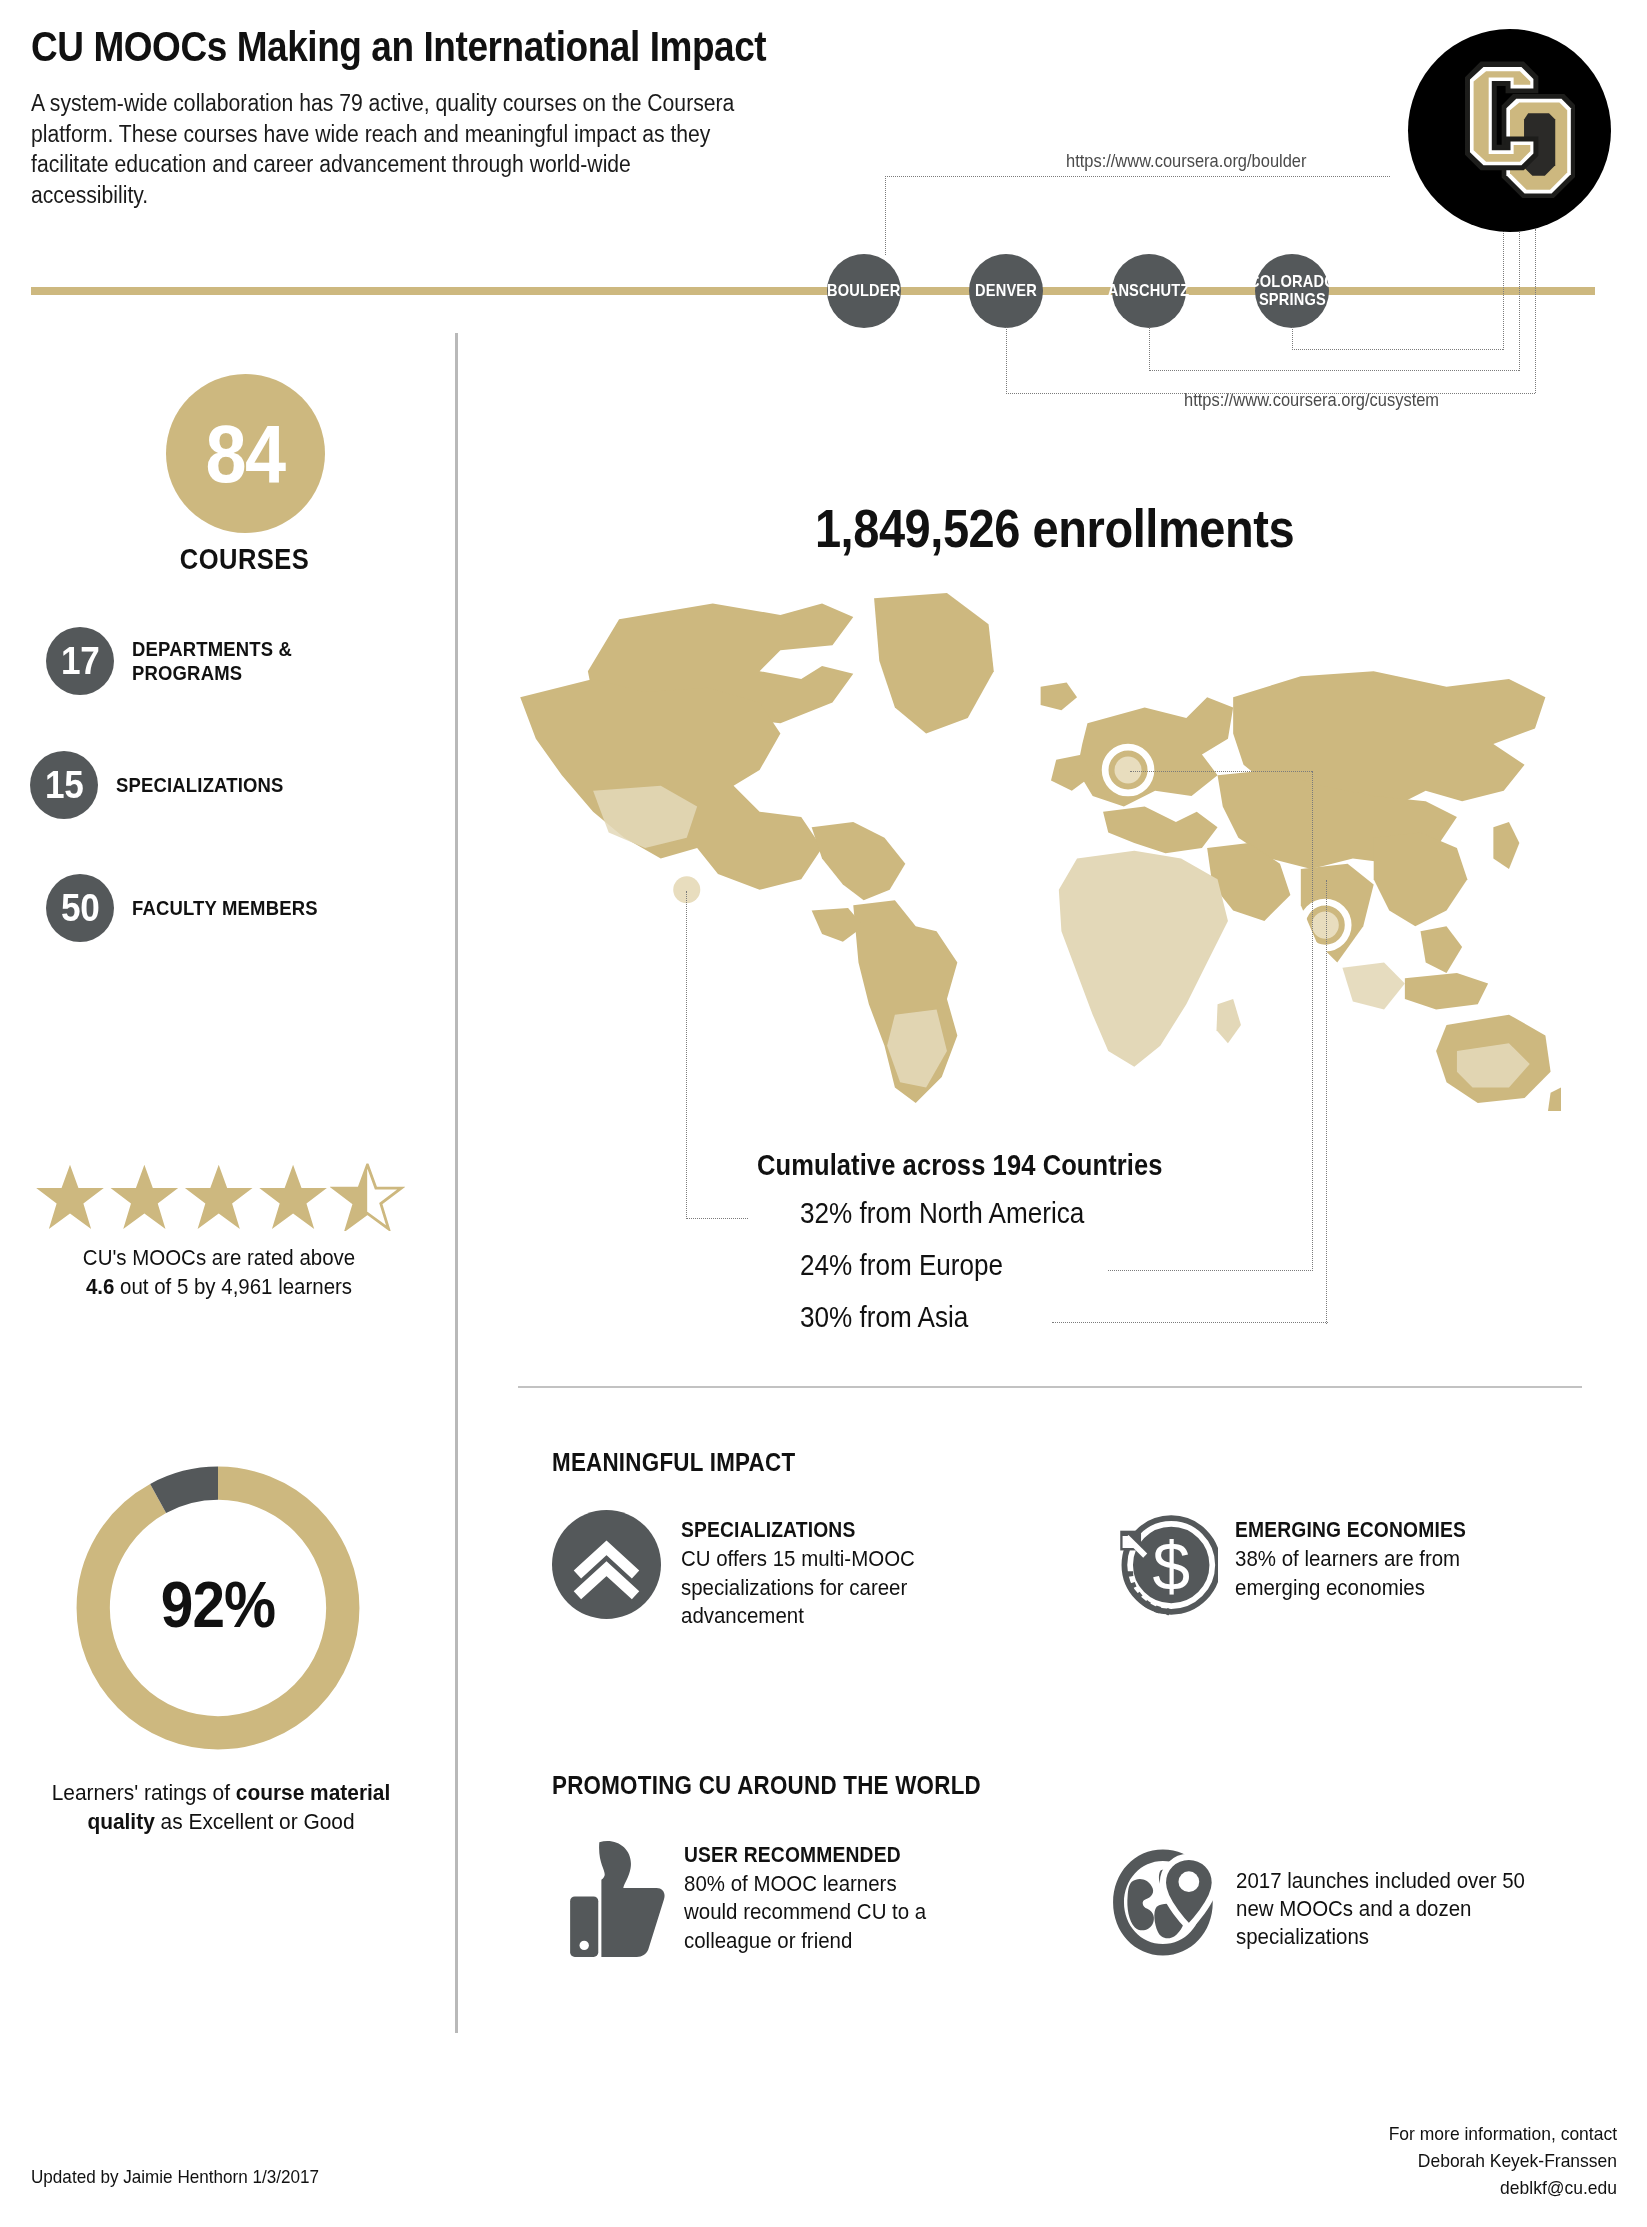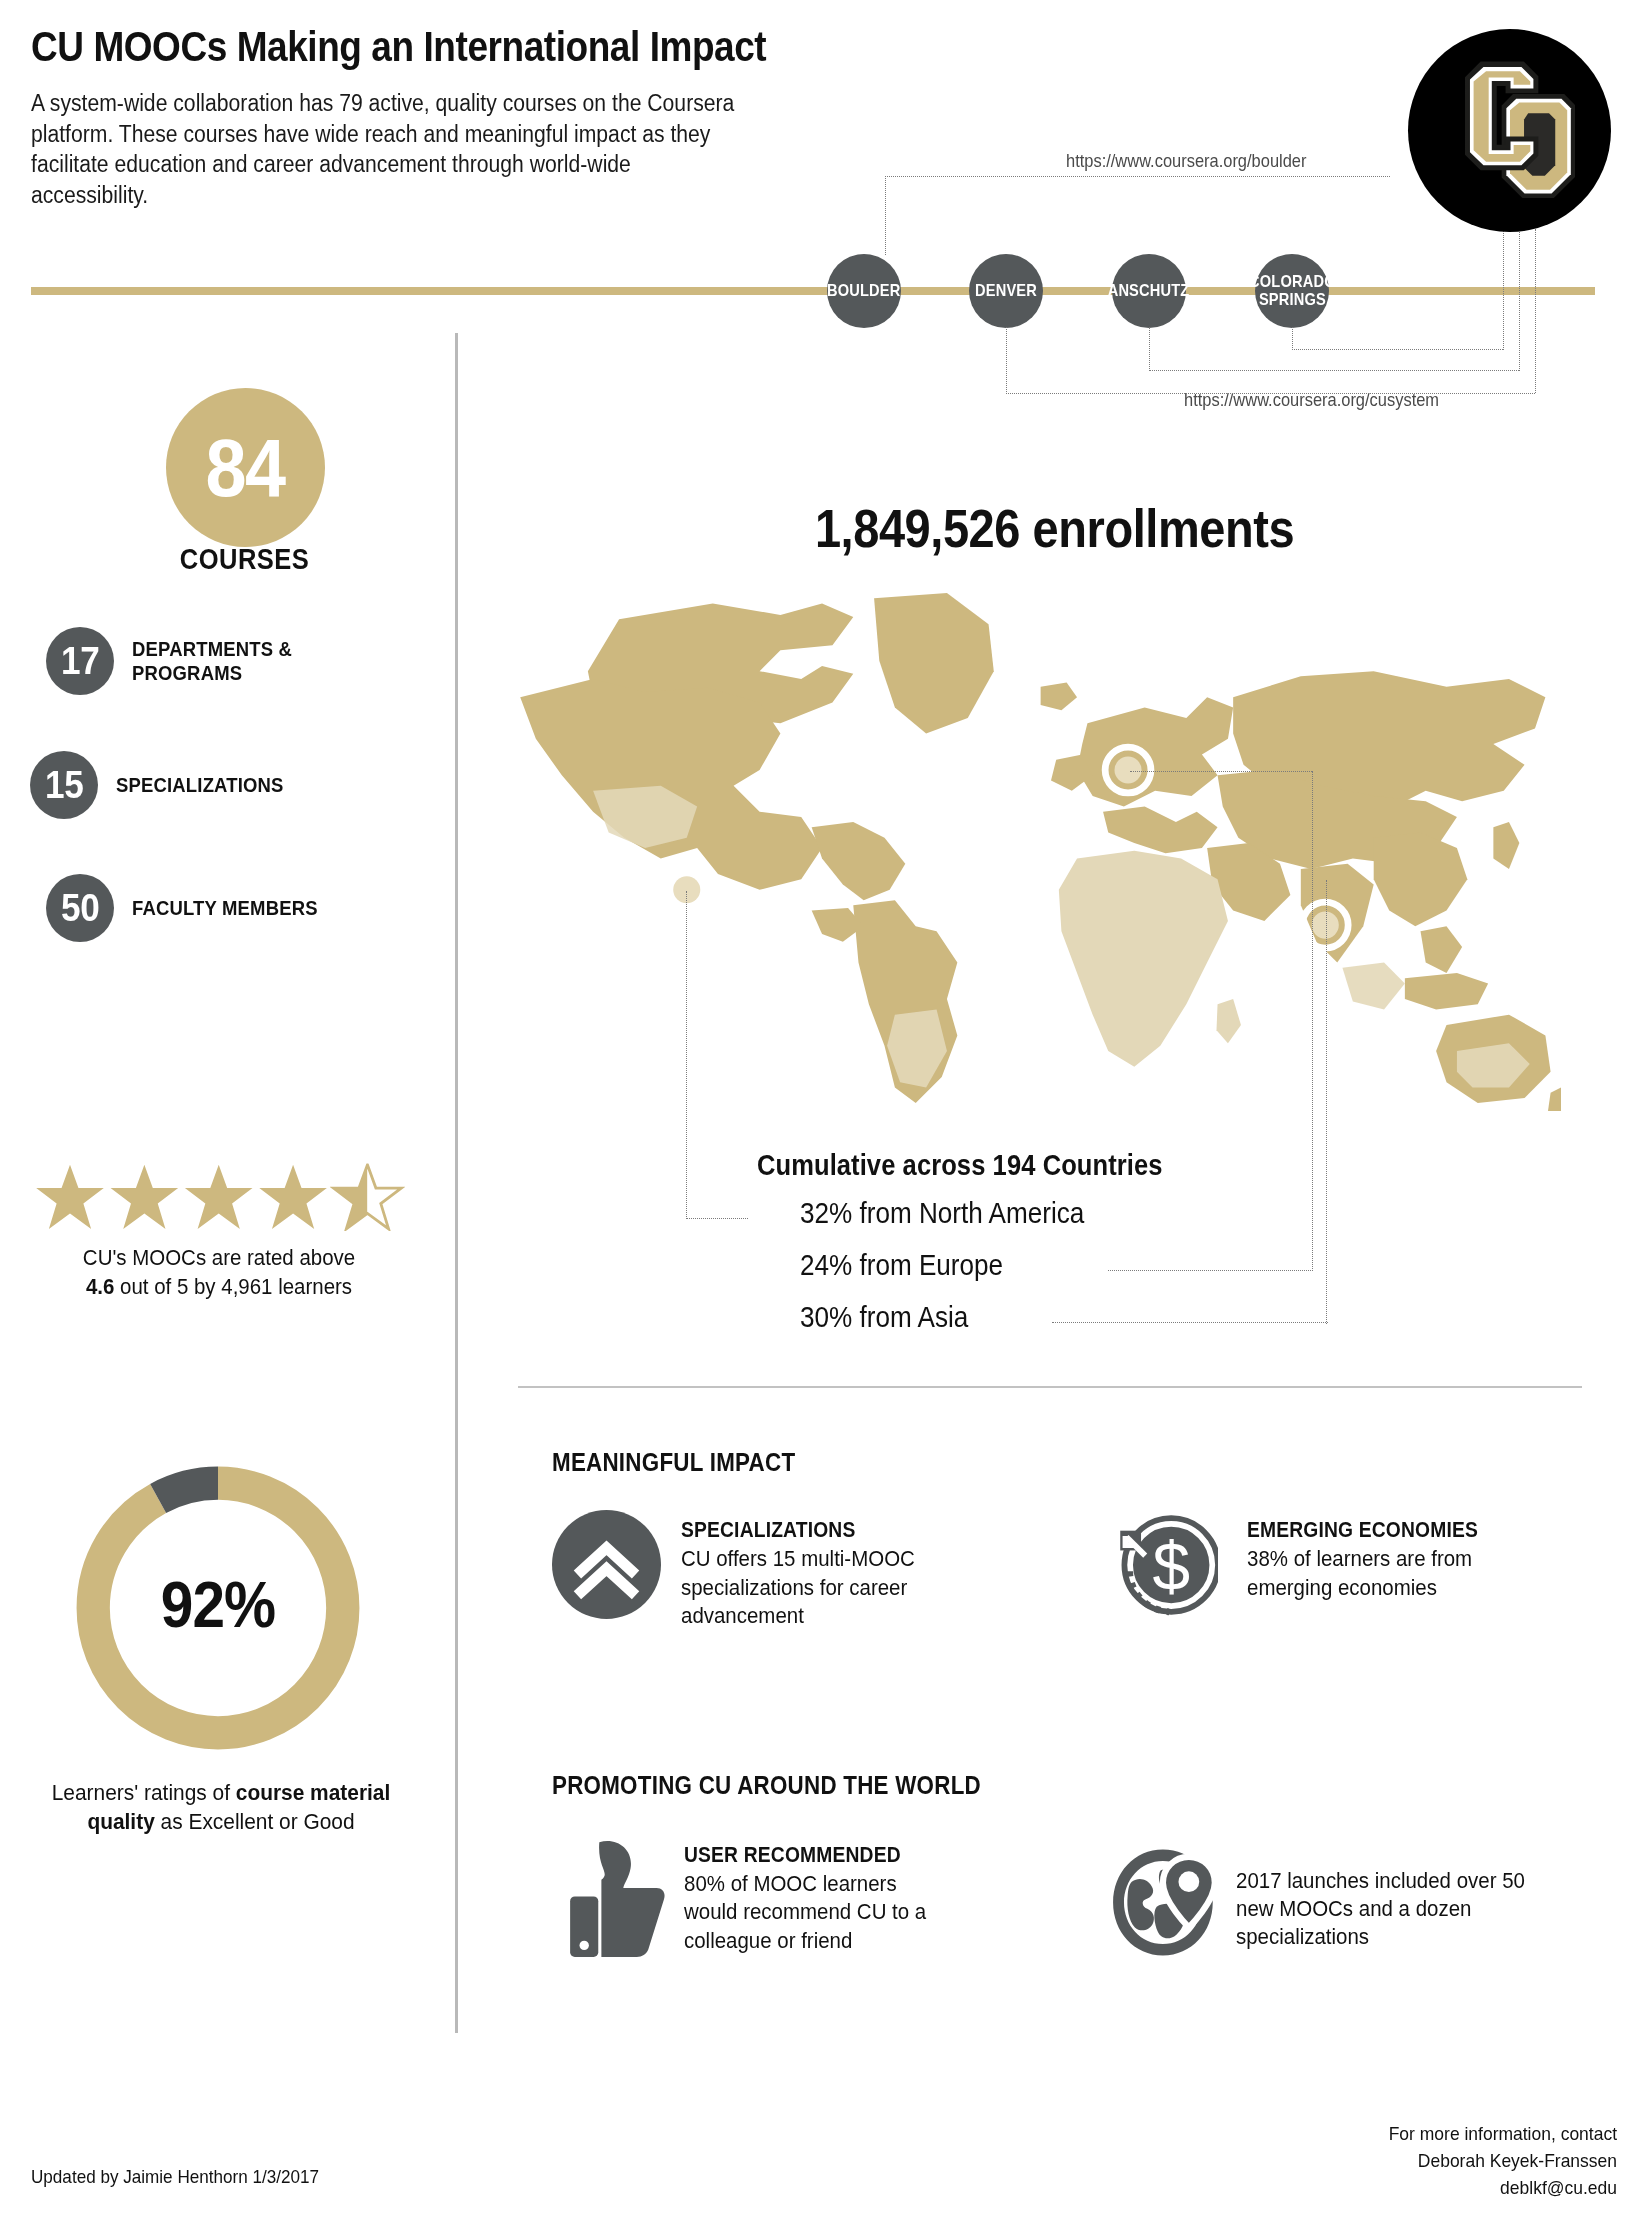"84" #courses-circle { top: 388px -> 374px }
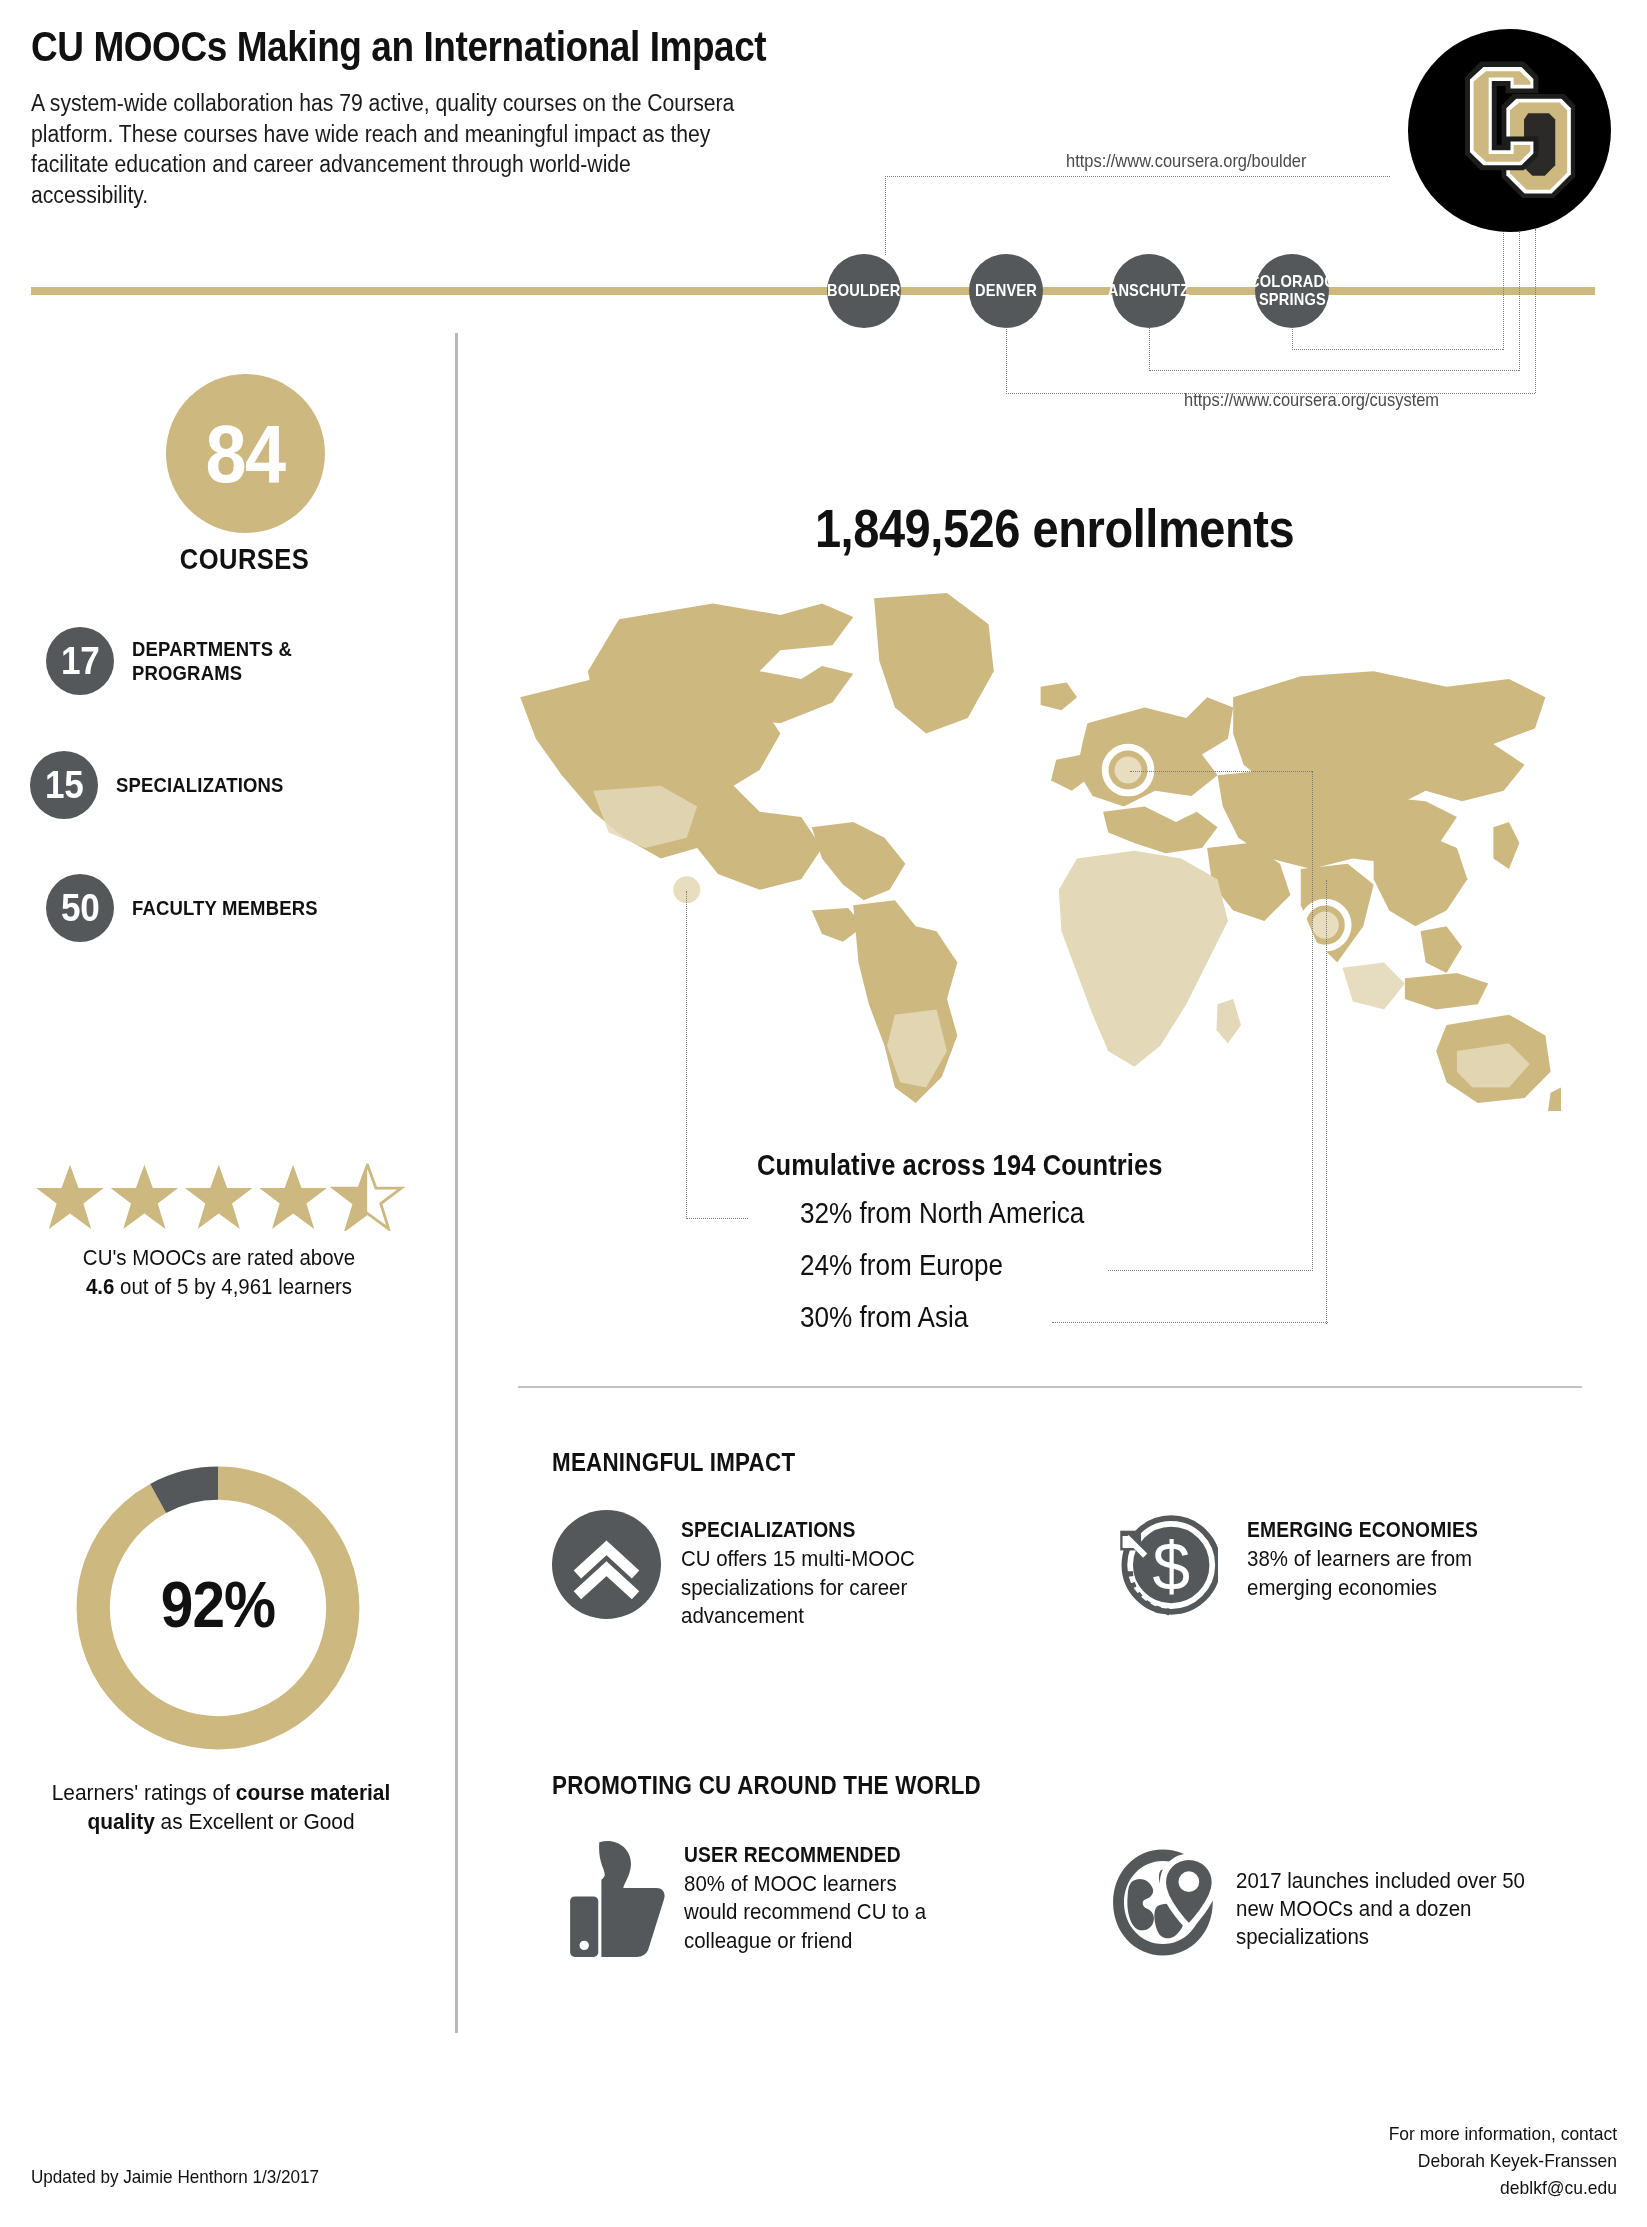"EMERGING ECONOMIES" div { margin-left: 27px -> 15px }
